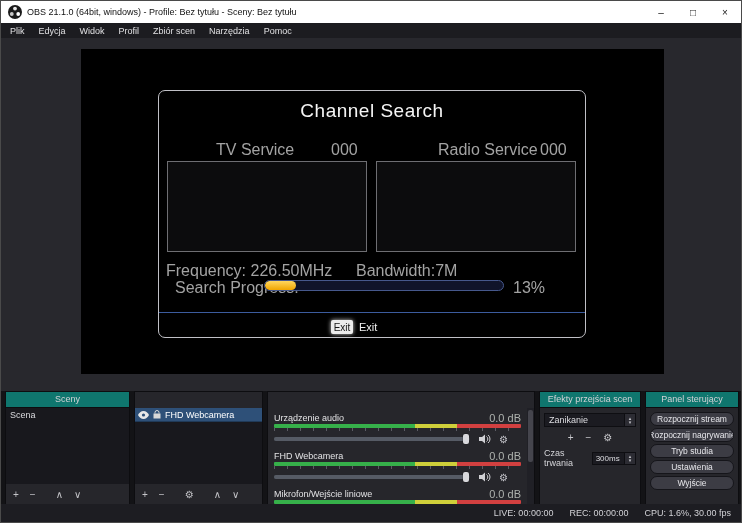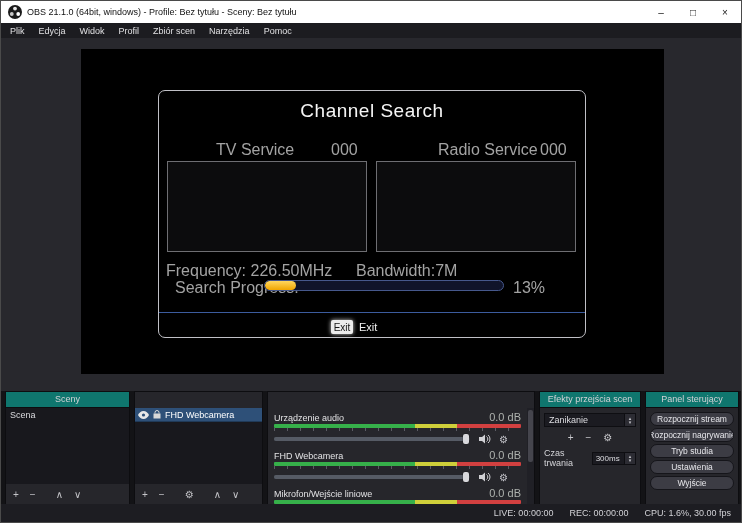"Urządzenie audio" .mix-row1 { align-items: flex-end -> center }
